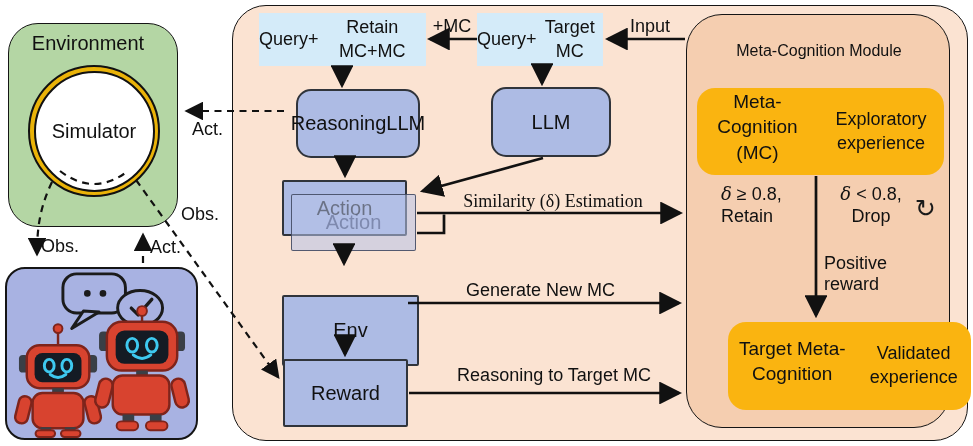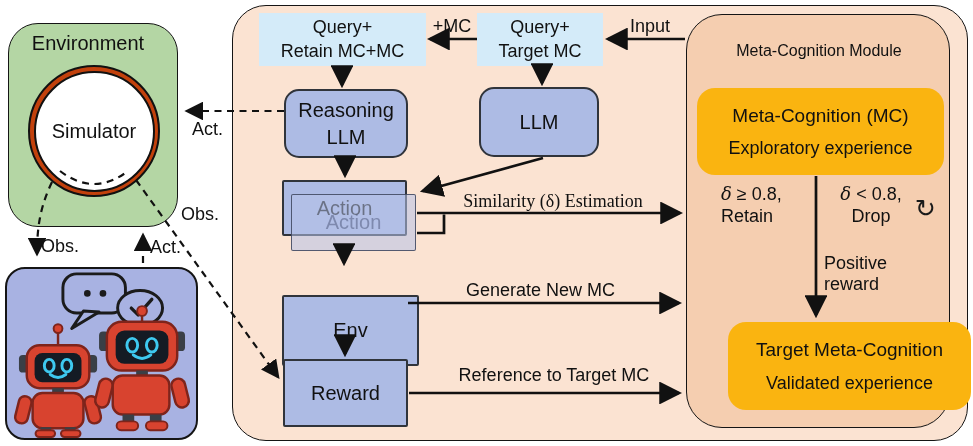"Query+" .cbox { flex-direction: column -> row }
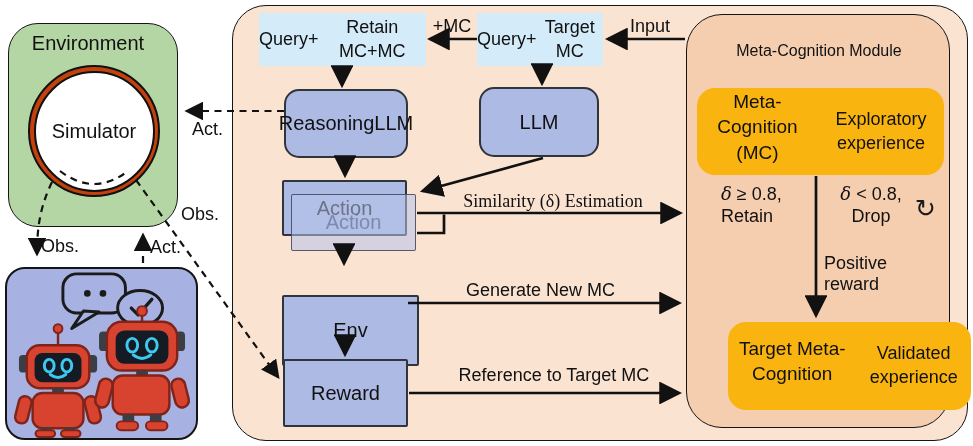"Simulator" .circle-outer { background: #c2410c -> #eab308 }
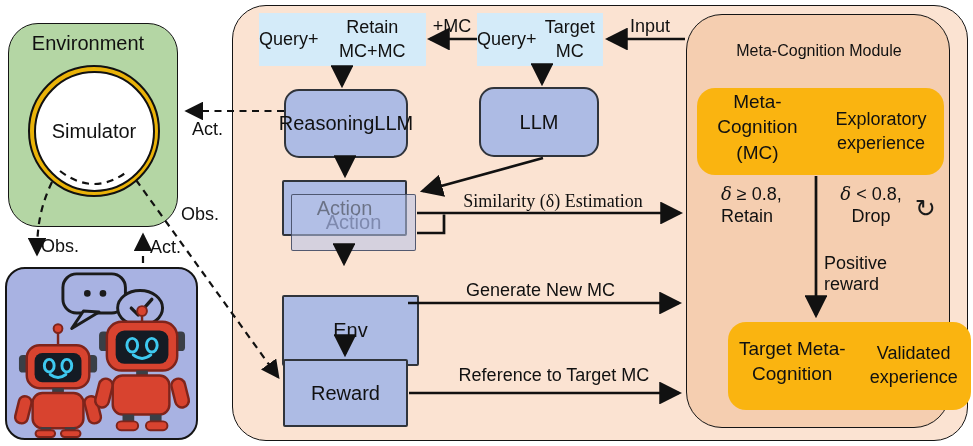"Reasoning" .rnd { margin-left: none -> 12px }
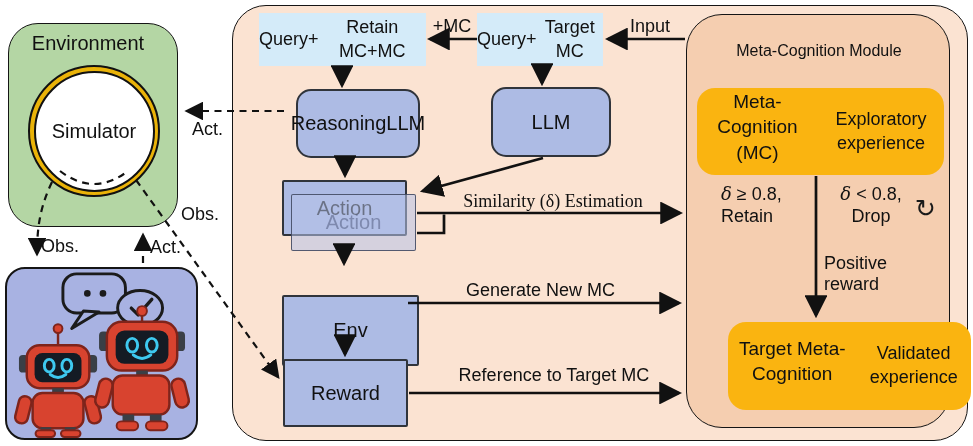"Reference to Target MC" div.lbl { text: Reference -> Reasoning }
